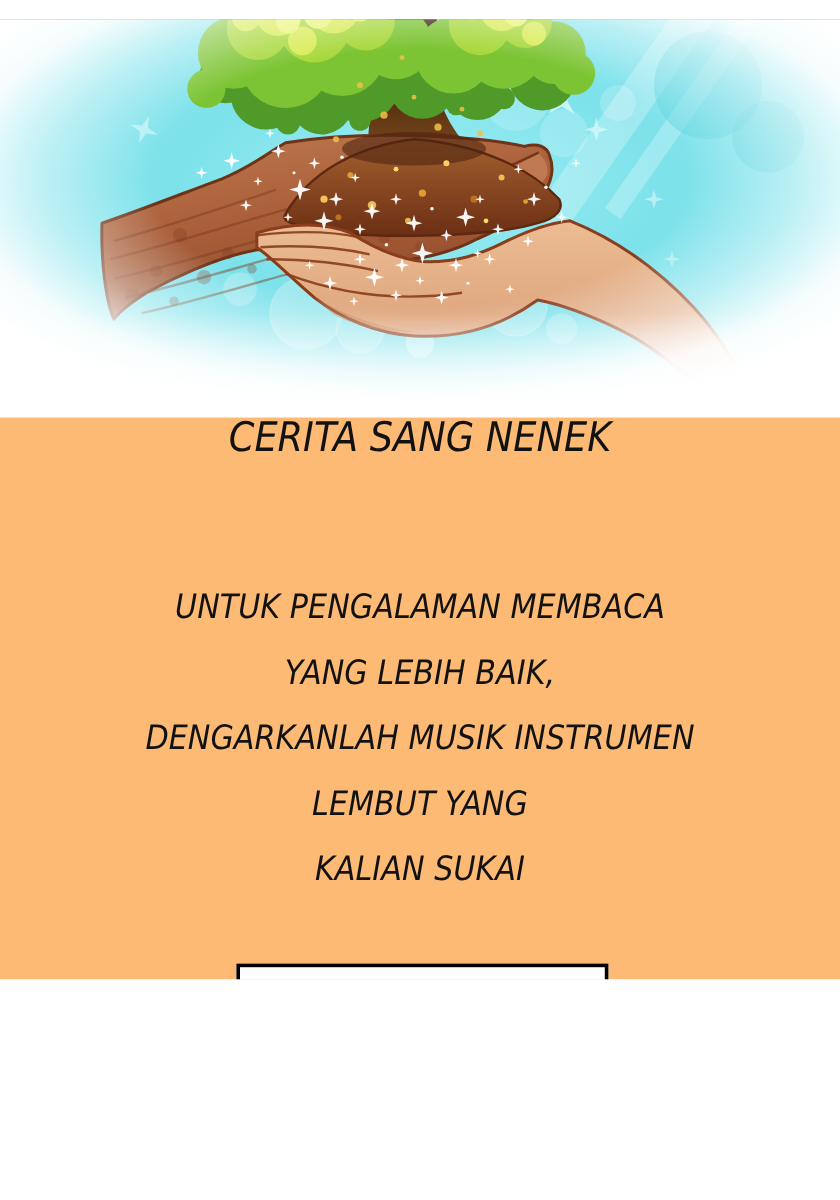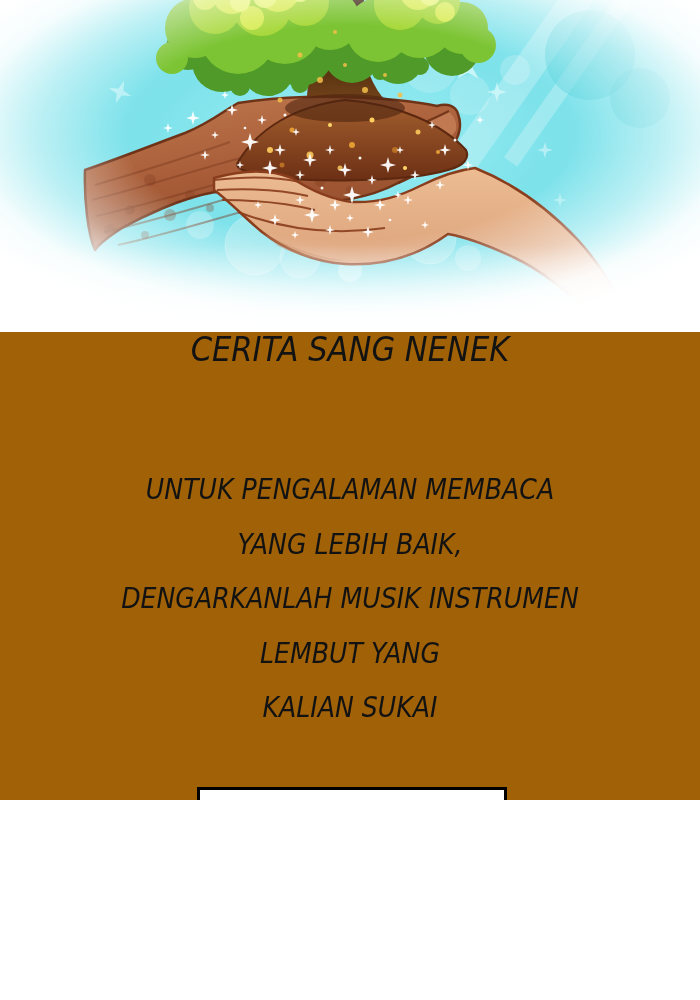"CERITA SANG NENEK" .page { background: #a16207 -> #fdba74; margin: 0 auto -> 16px auto }
